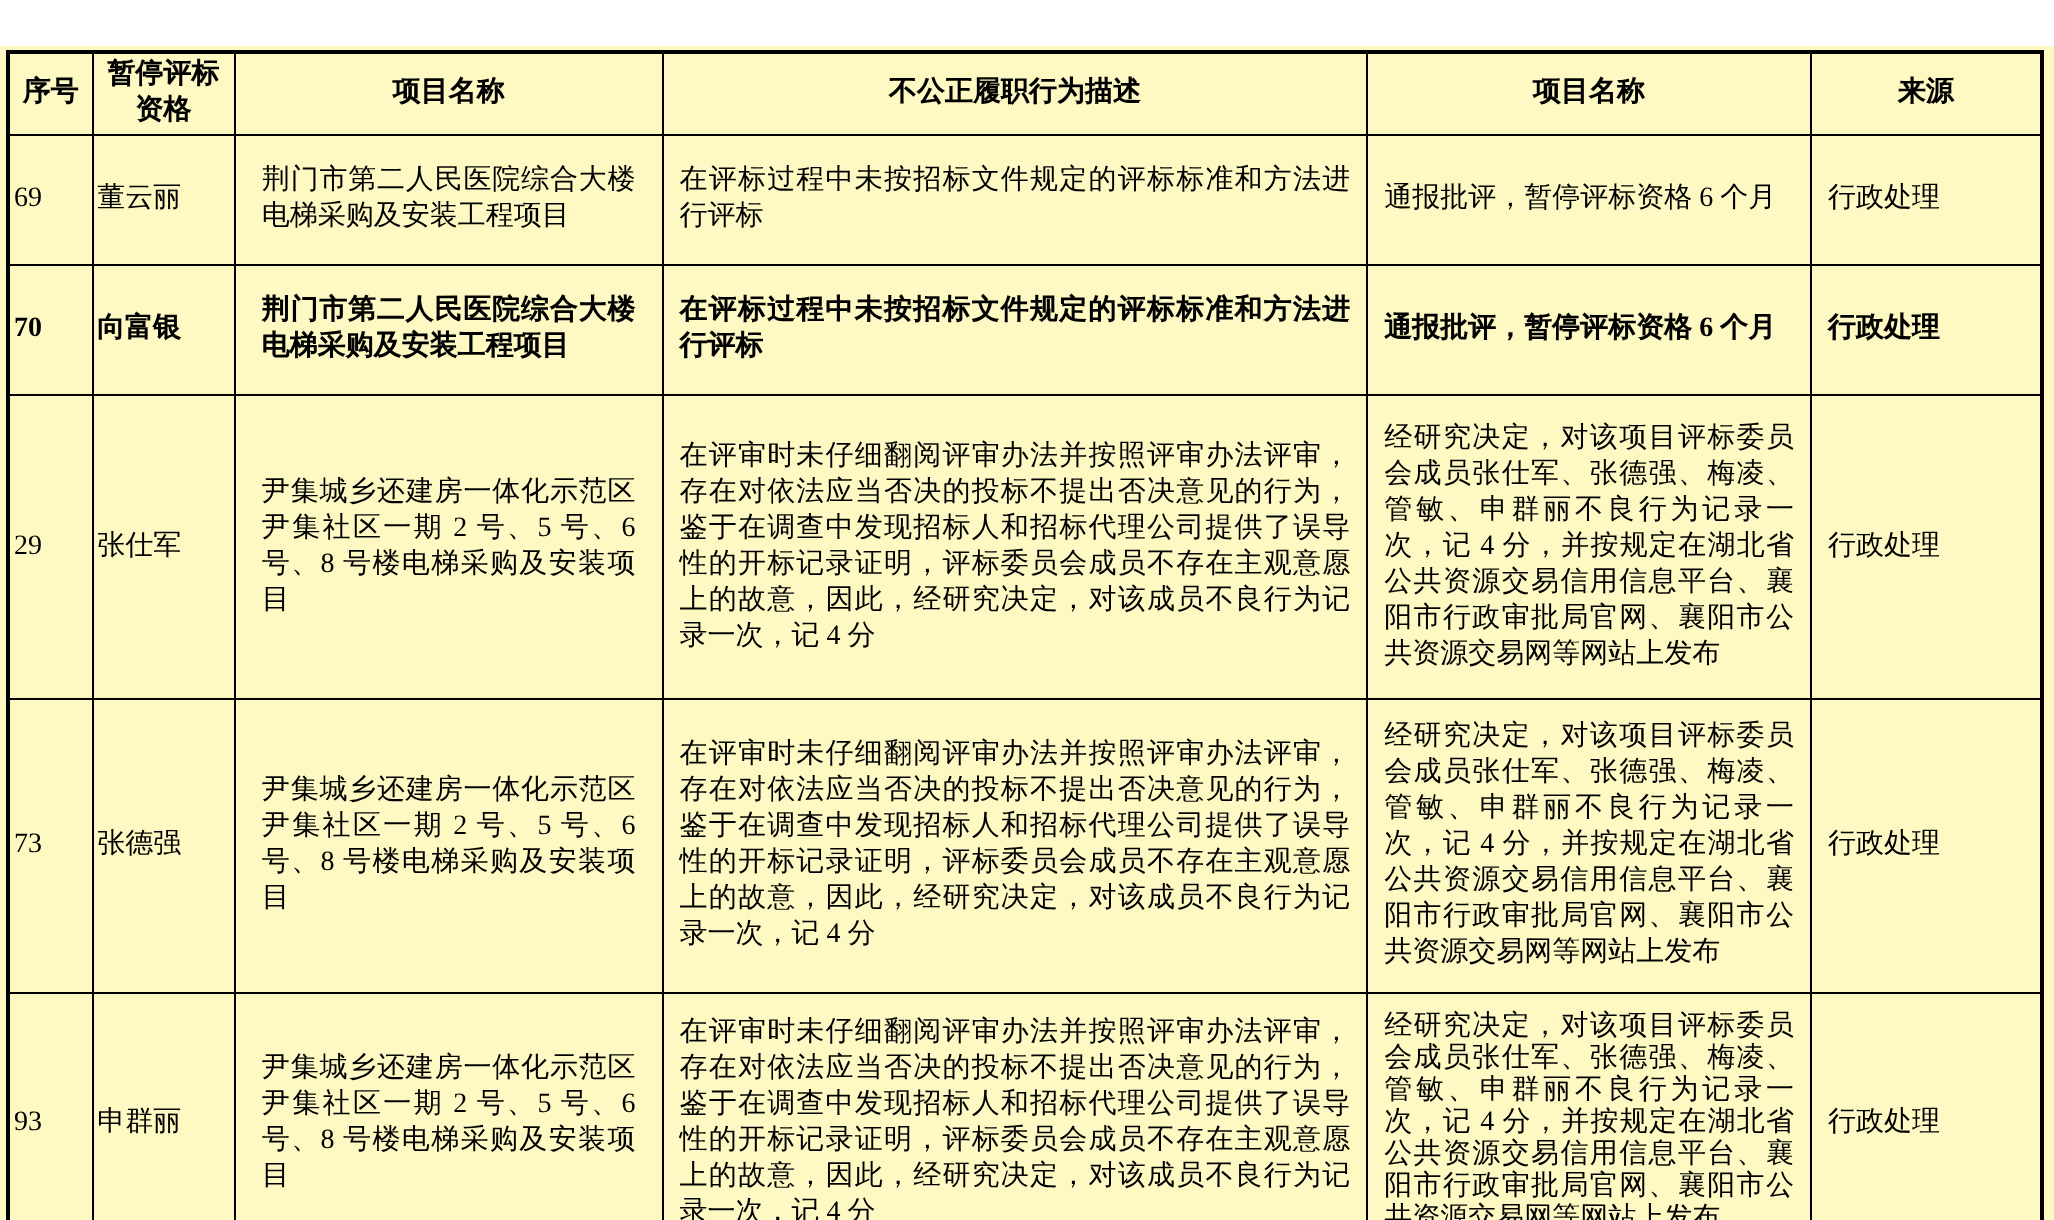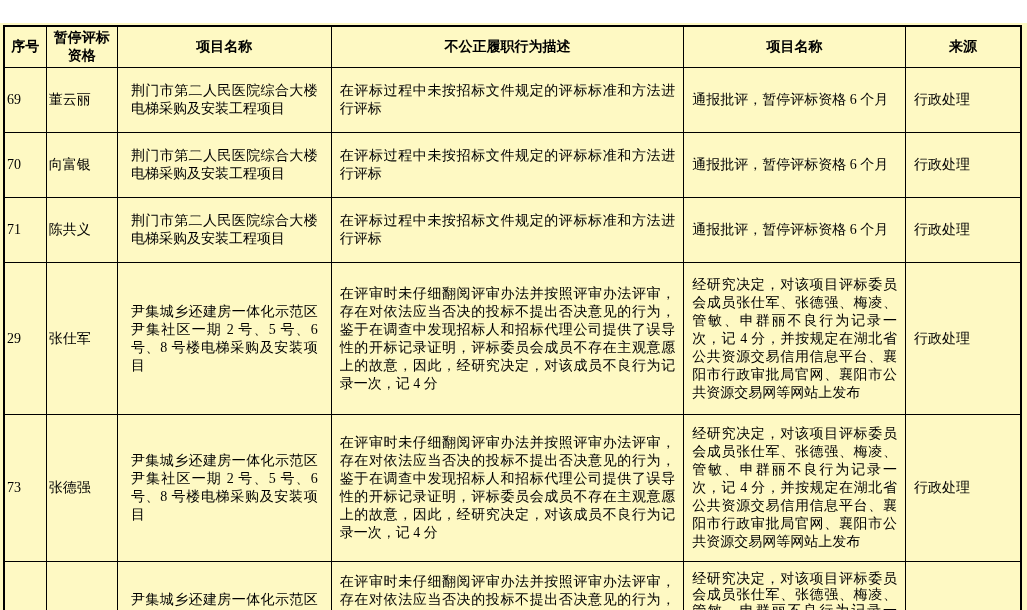"70" tr.h-sm { font-weight: none -> bold }
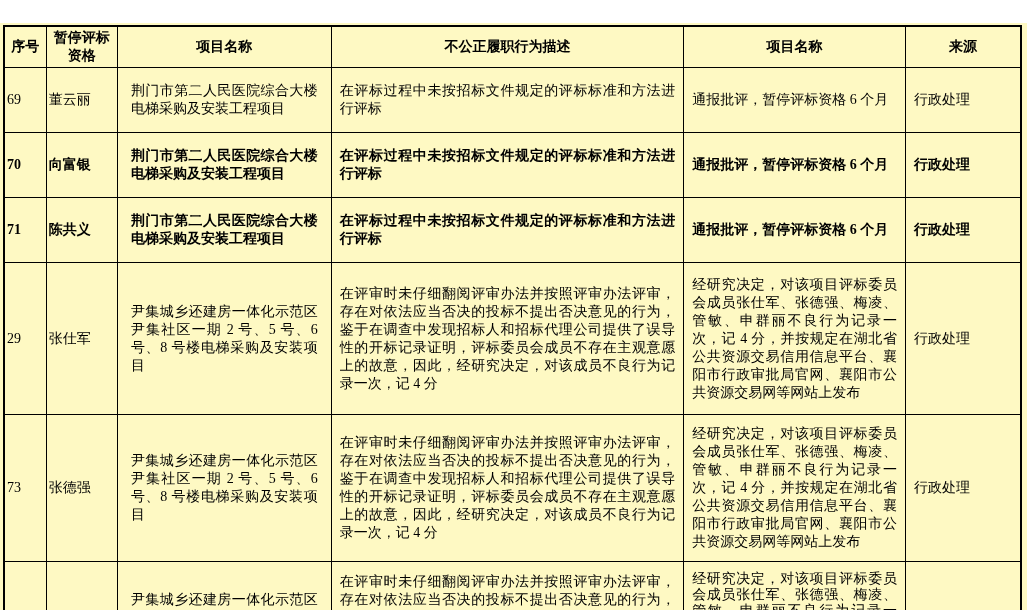"71" tr.h-sm { html: <tr> <td>71</td> <td>陈共义</td> <td>荆门市第二人民医院综合大楼电梯采购及安装工程项目</td> <td>在评标过程中未按招标文件规定的评标标准和方法进行评标</td> <td>通报批评，暂停评标资格 6 个月</td> <td>行政处理</td> </tr> -> none }
